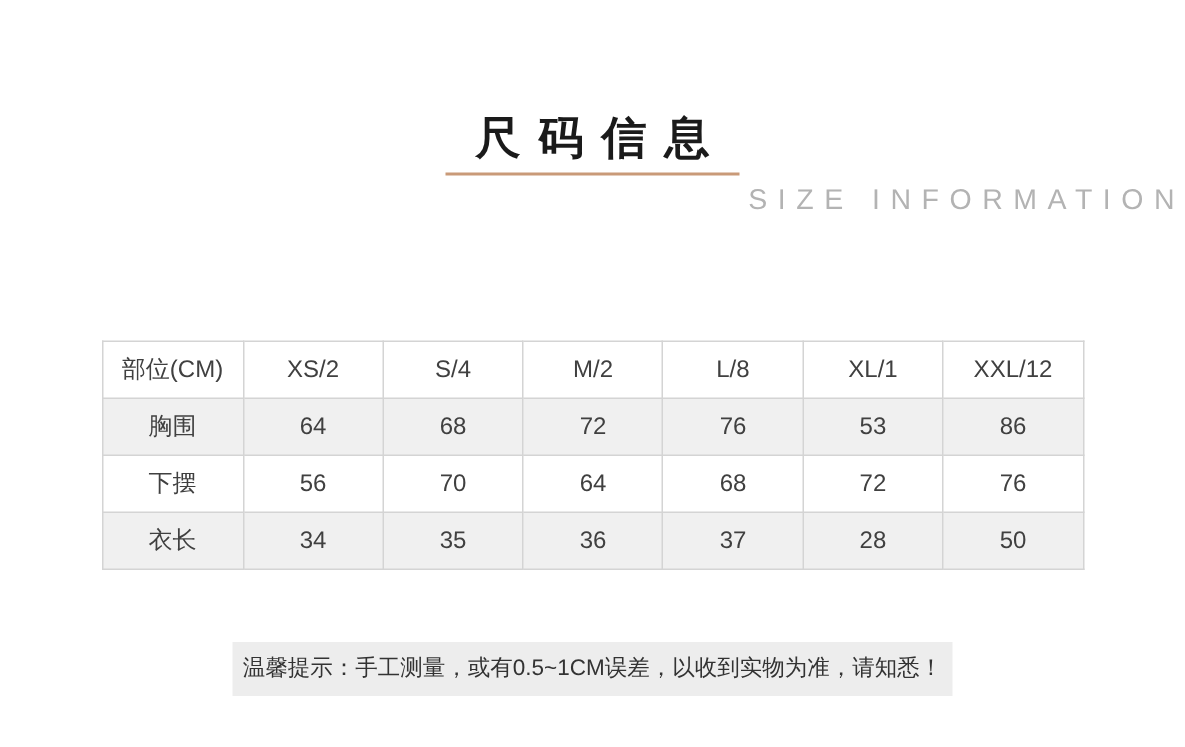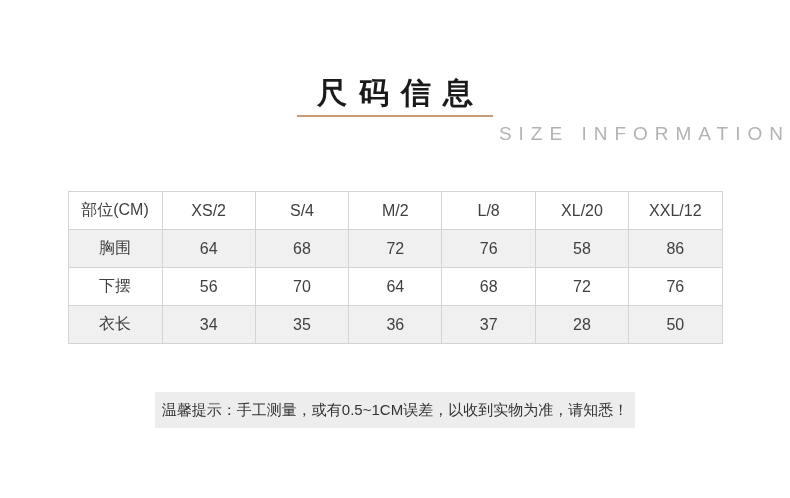"部位(CM)" table.size-table { margin: 48px auto 0 auto -> 84px auto 0 auto }
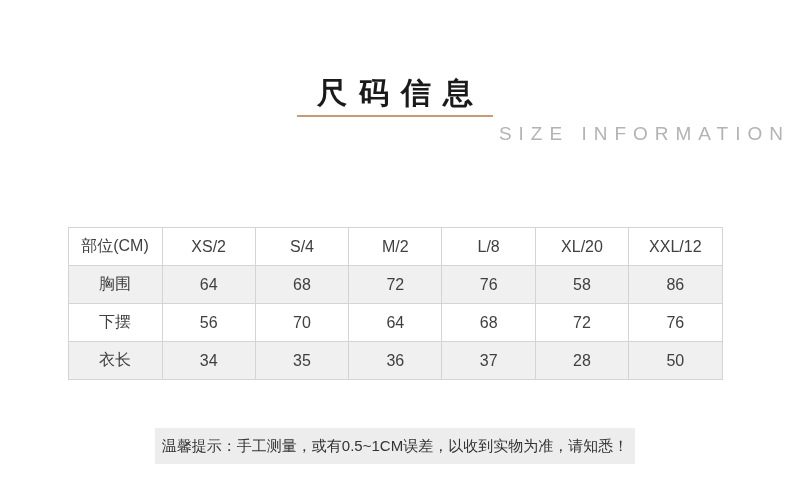"XL/20" th { text: XL/20 -> XL/1 }
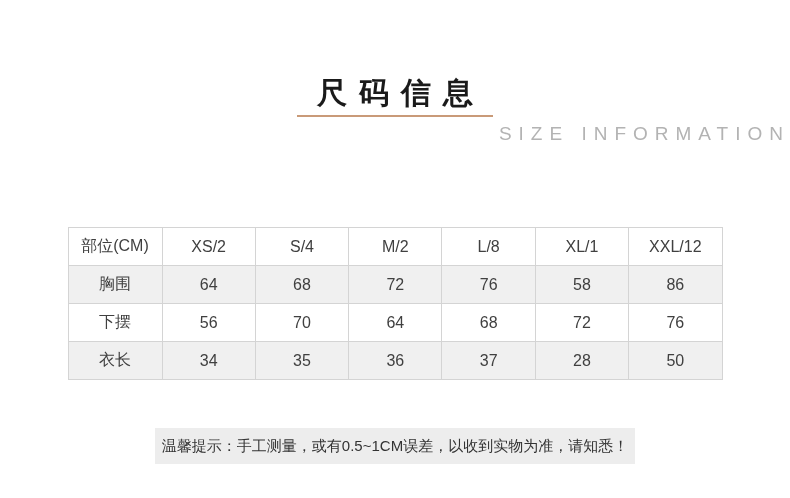"58" td { text: 58 -> 53 }
